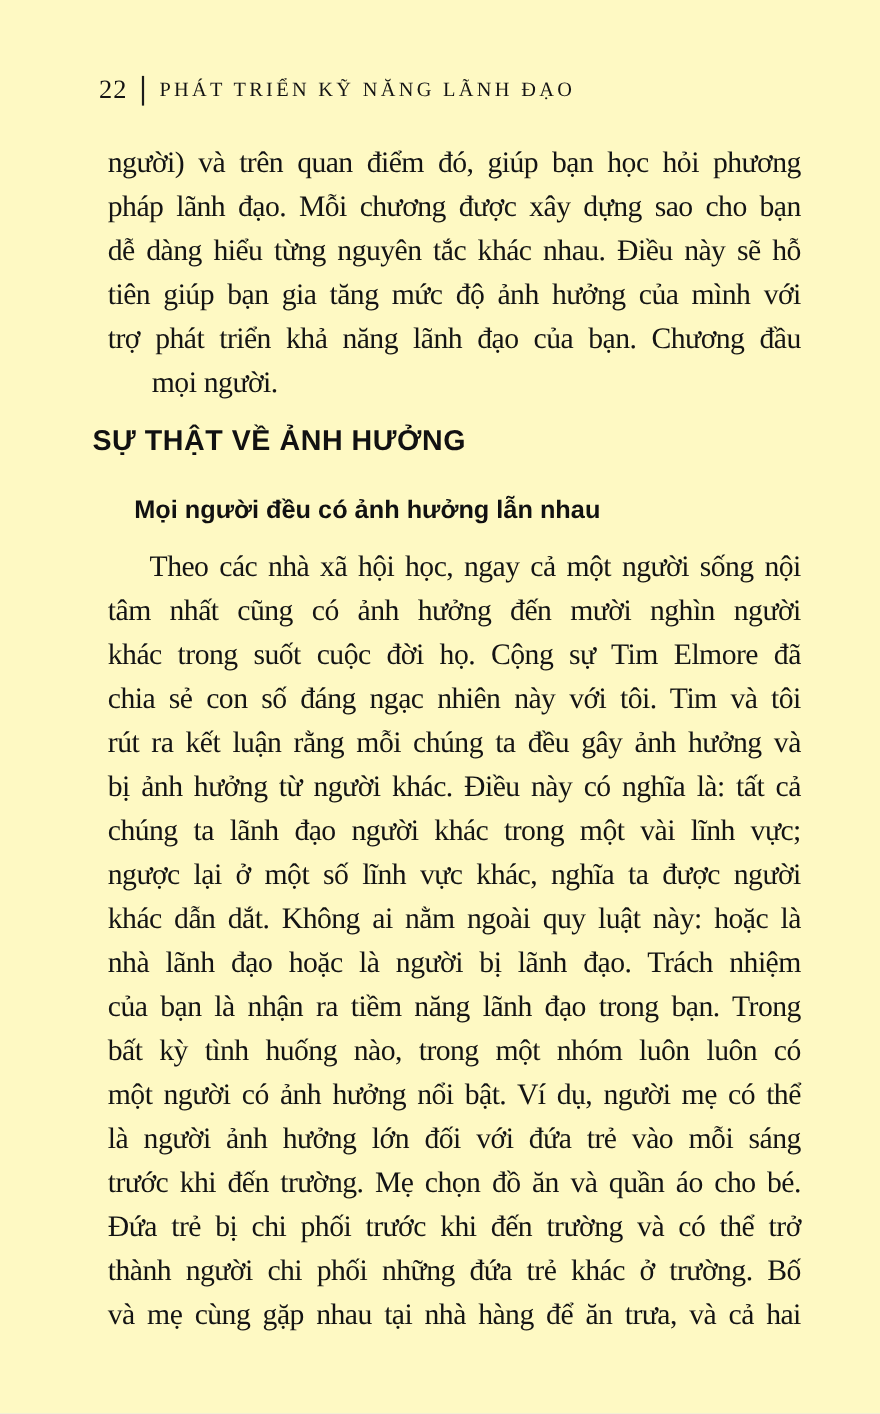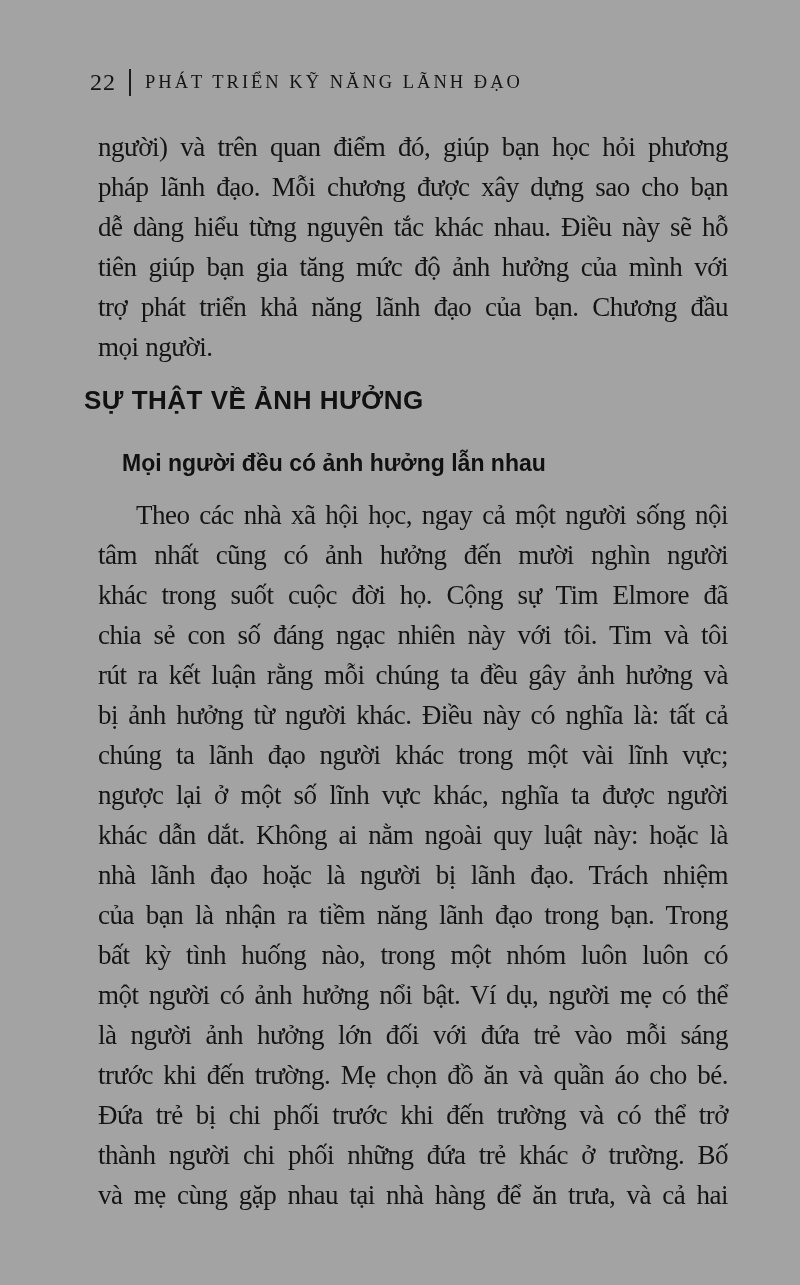"22" .page { background: #a3a3a3 -> #fef9c3 }
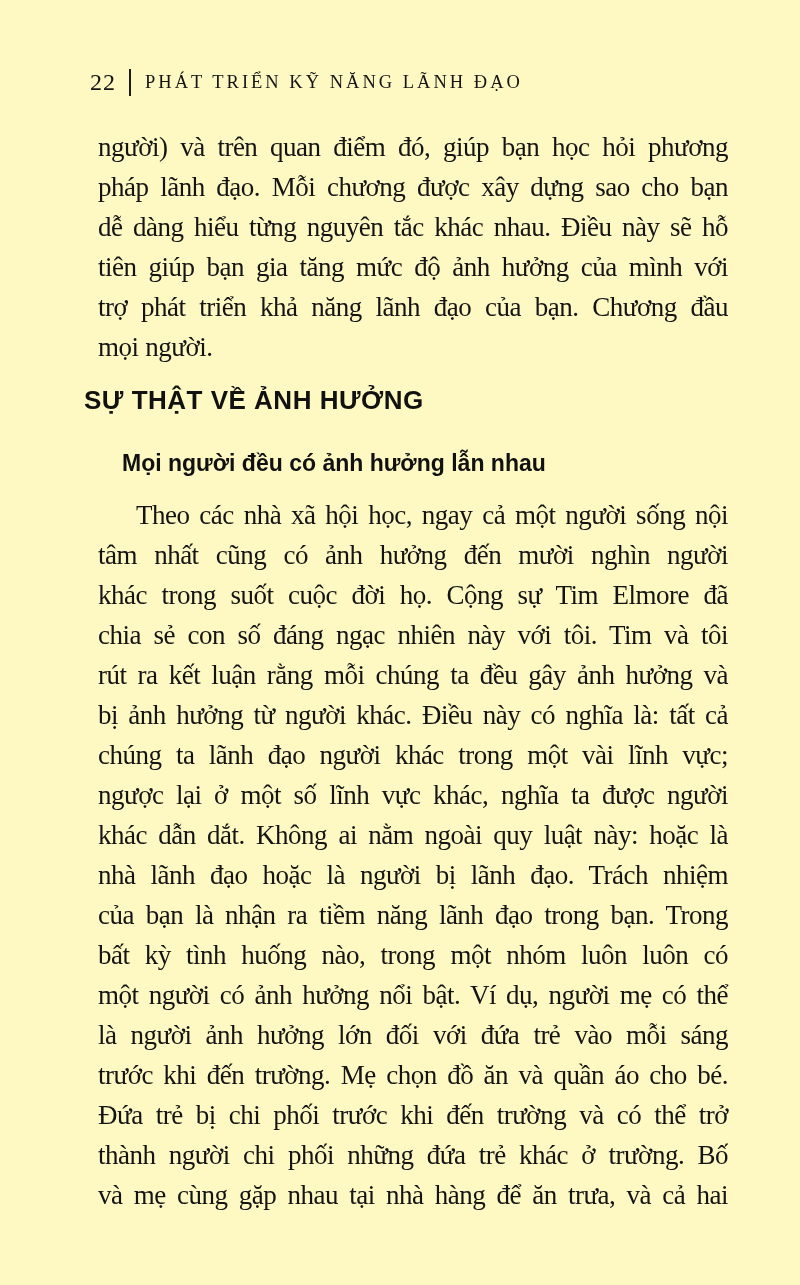"mọi người." .line.last { margin-left: none -> 40px }
